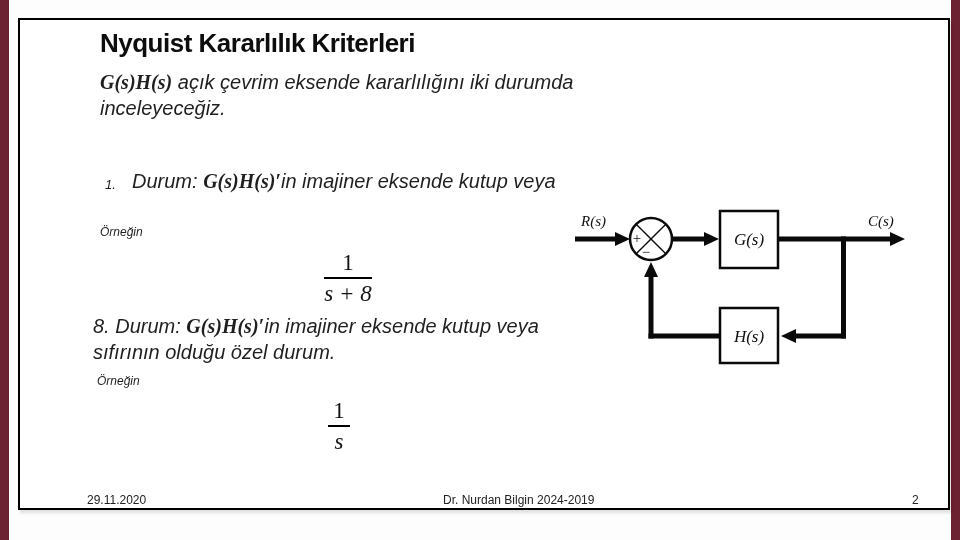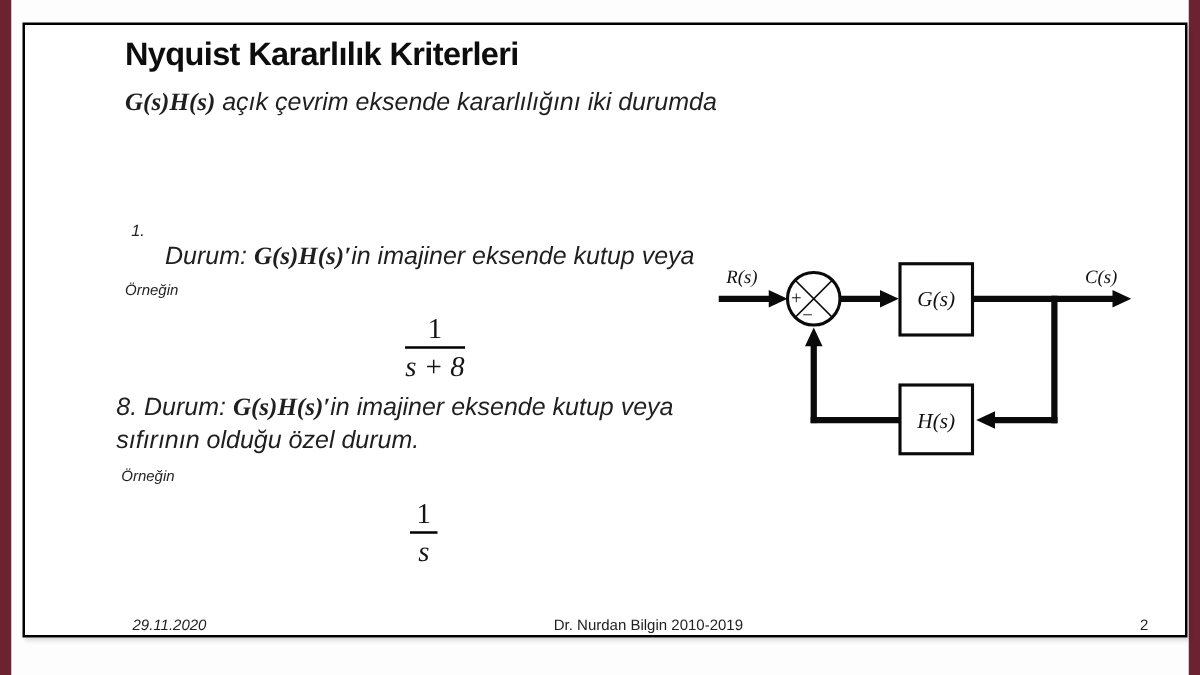"inceleyeceğiz." div { html: none -> <div>inceleyeceğiz.</div> }
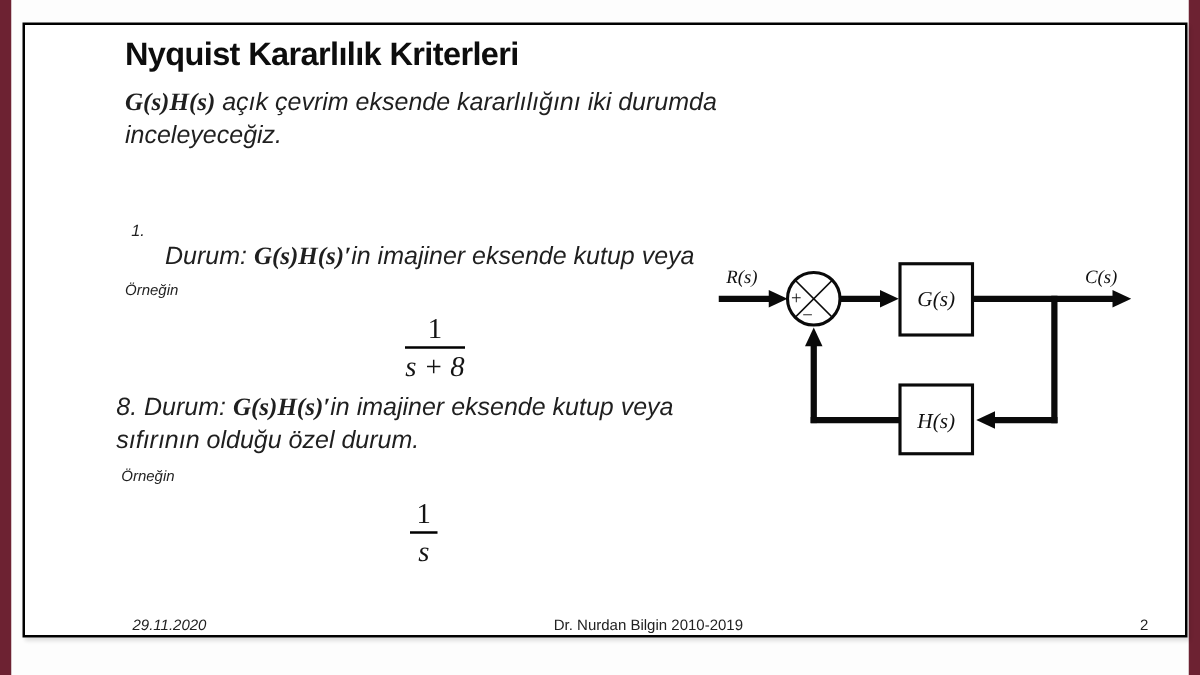"Durum: G(s)H(s)′in imajiner eksende" .item1 { margin-top: 24px -> none }
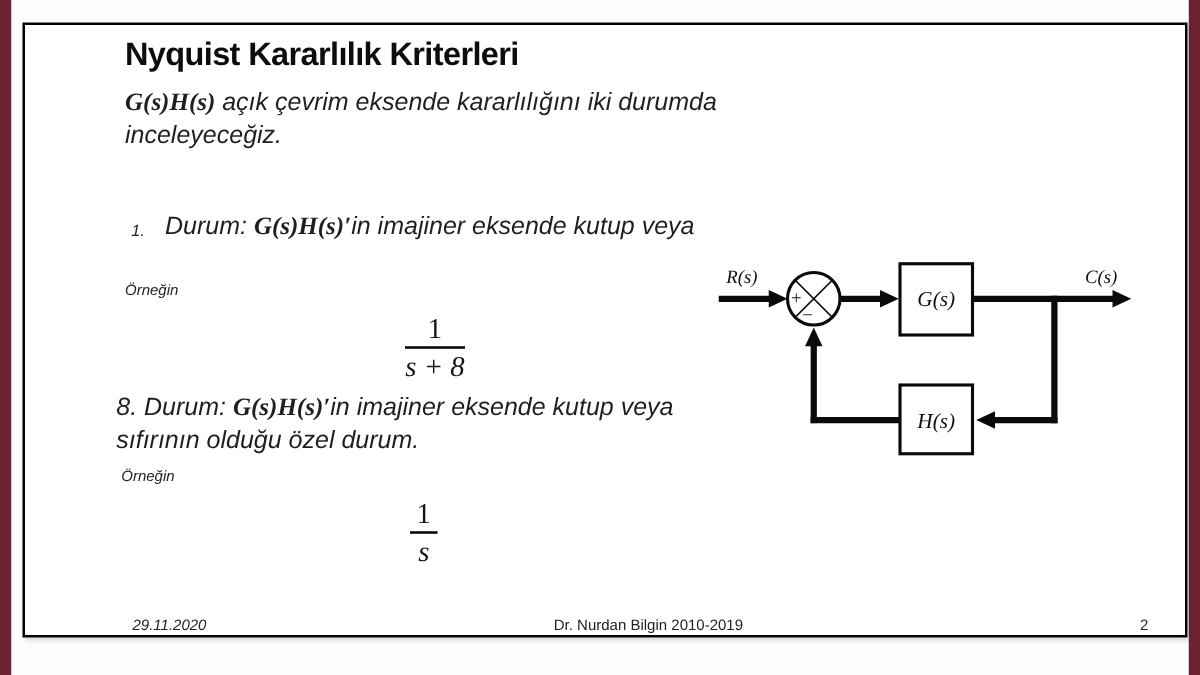"29.11.2020" .footer.date { font-style: italic -> none; left: 106px -> 87px }
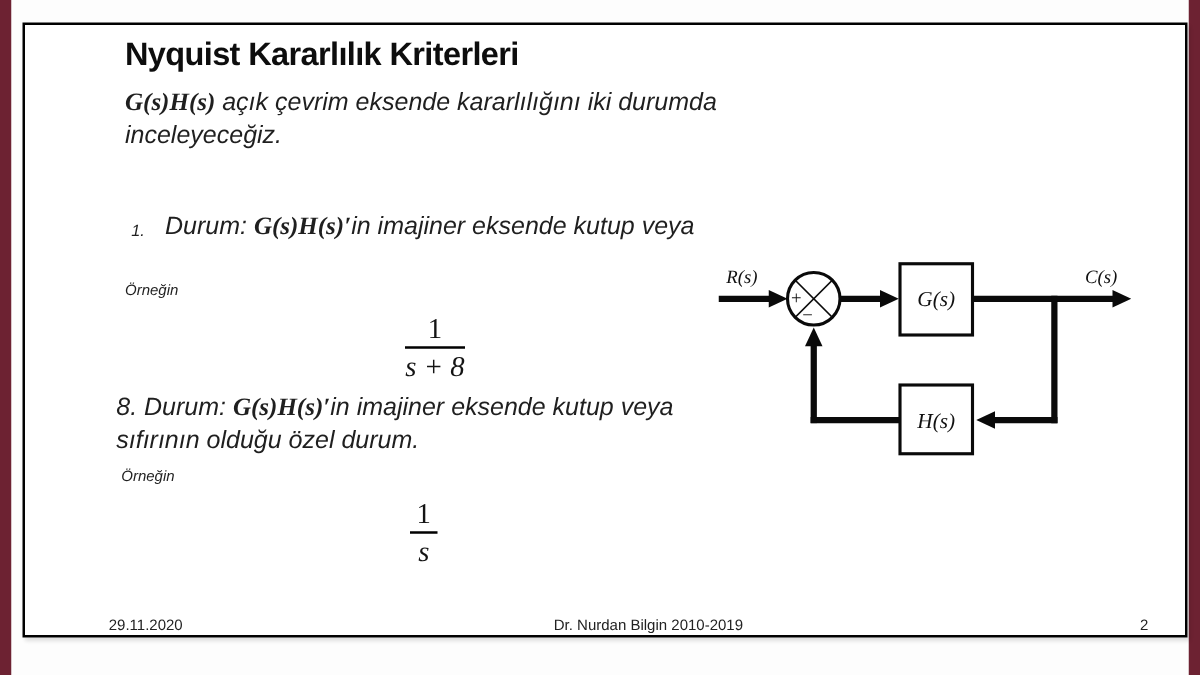"Dr. Nurdan Bilgin 2010-2019" div.footer { text: 2010-2019 -> 2024-2019 }
